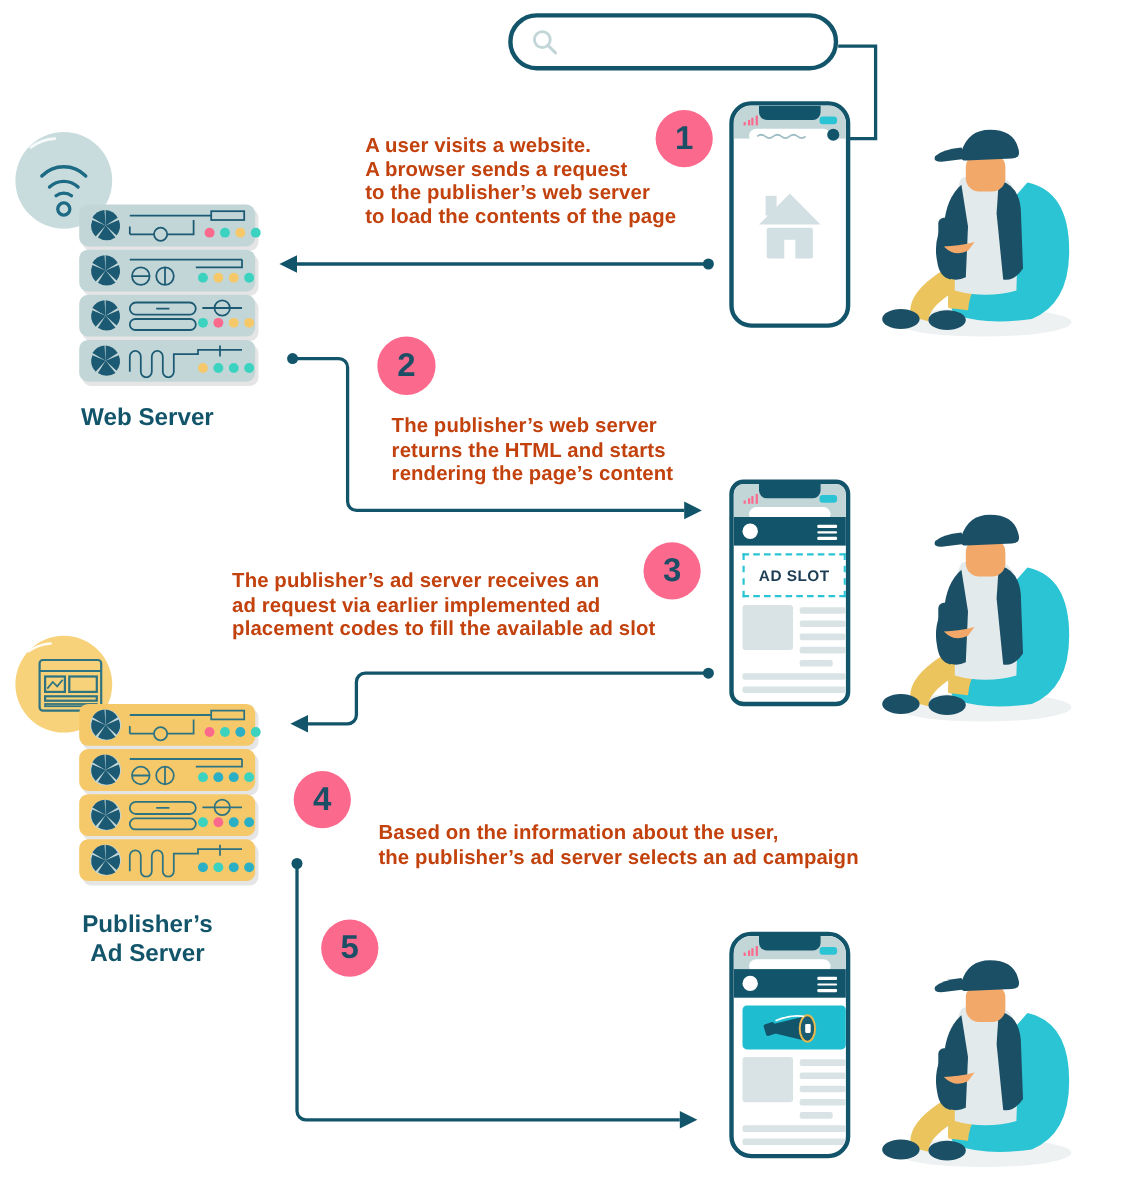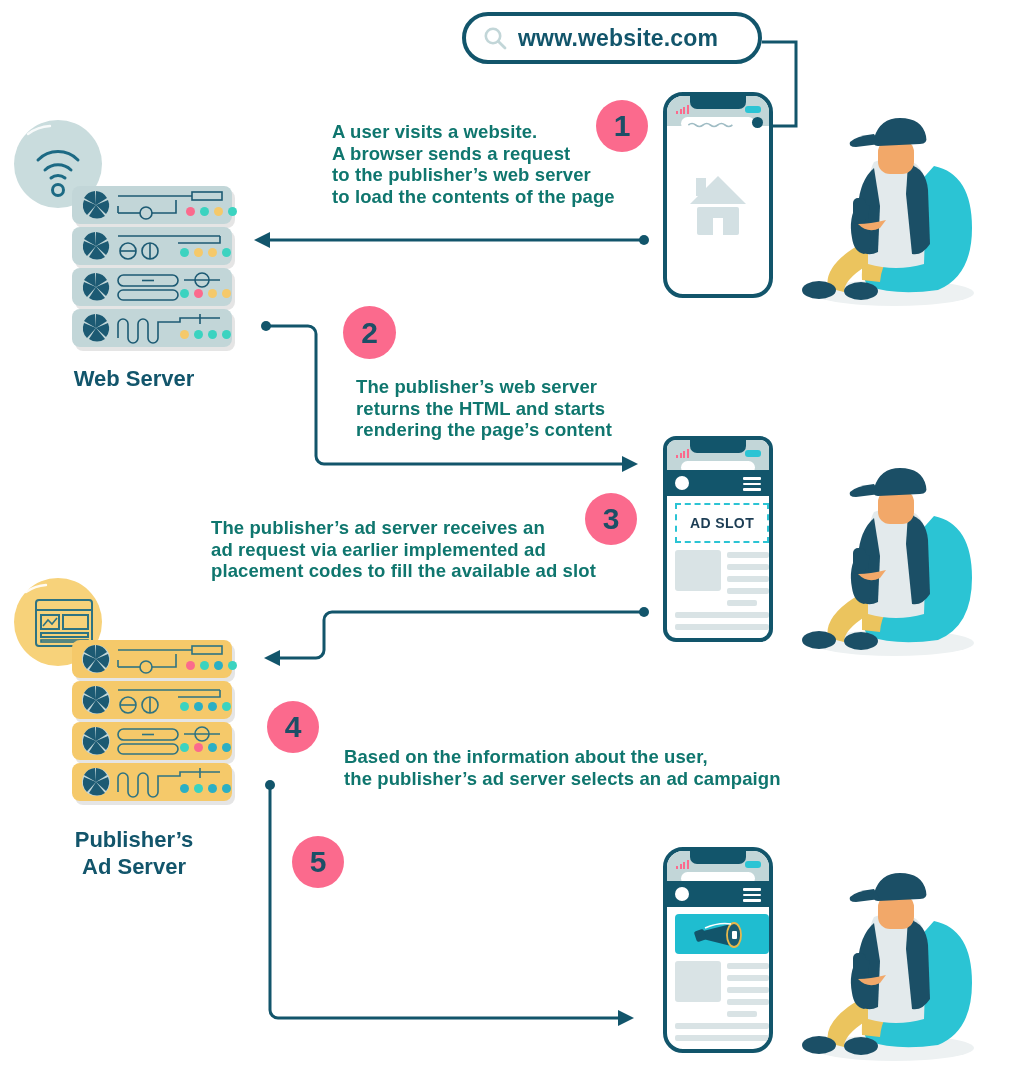"www.website.com" span.url { html: <span>www.website.com</span> -> none }
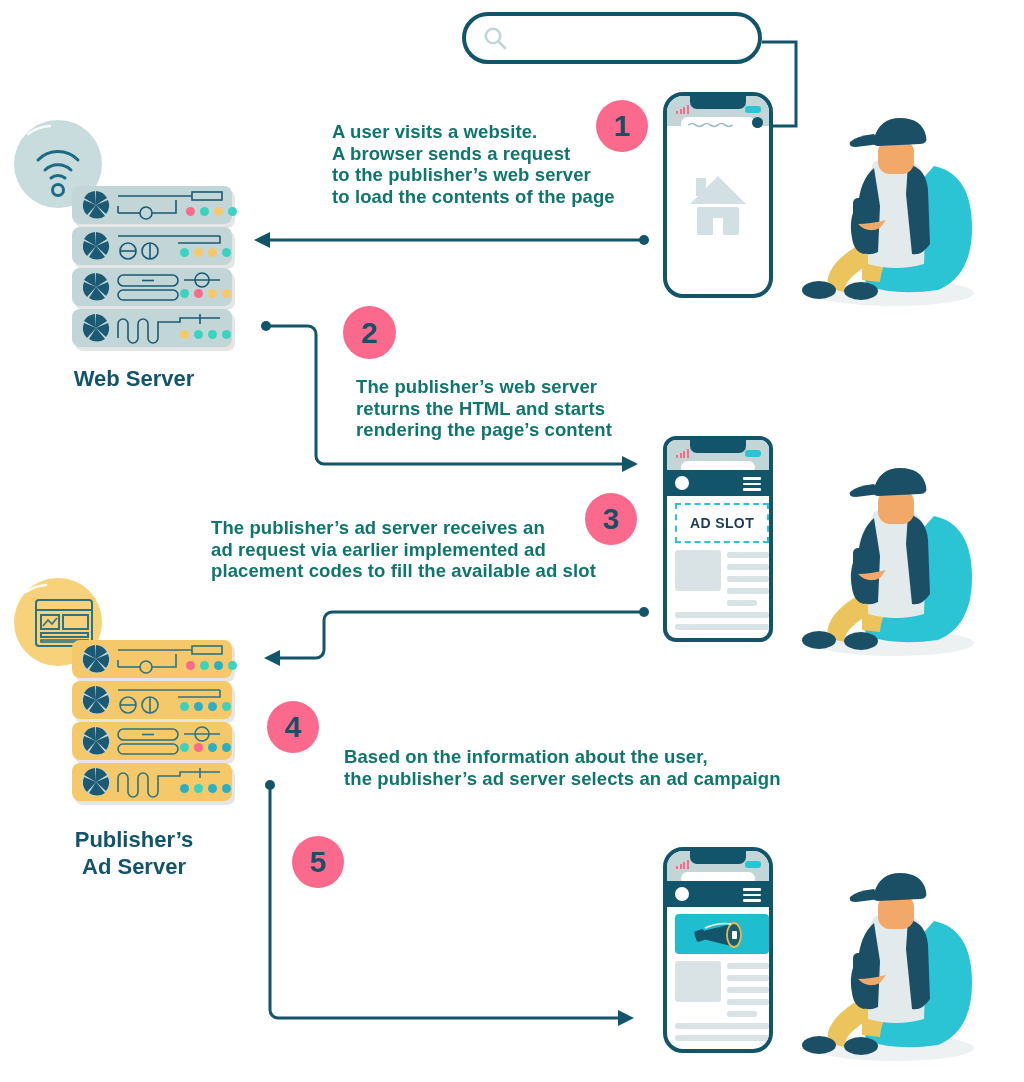"A user visits a website." .steptext { color: #0f766e -> #c2410c }
